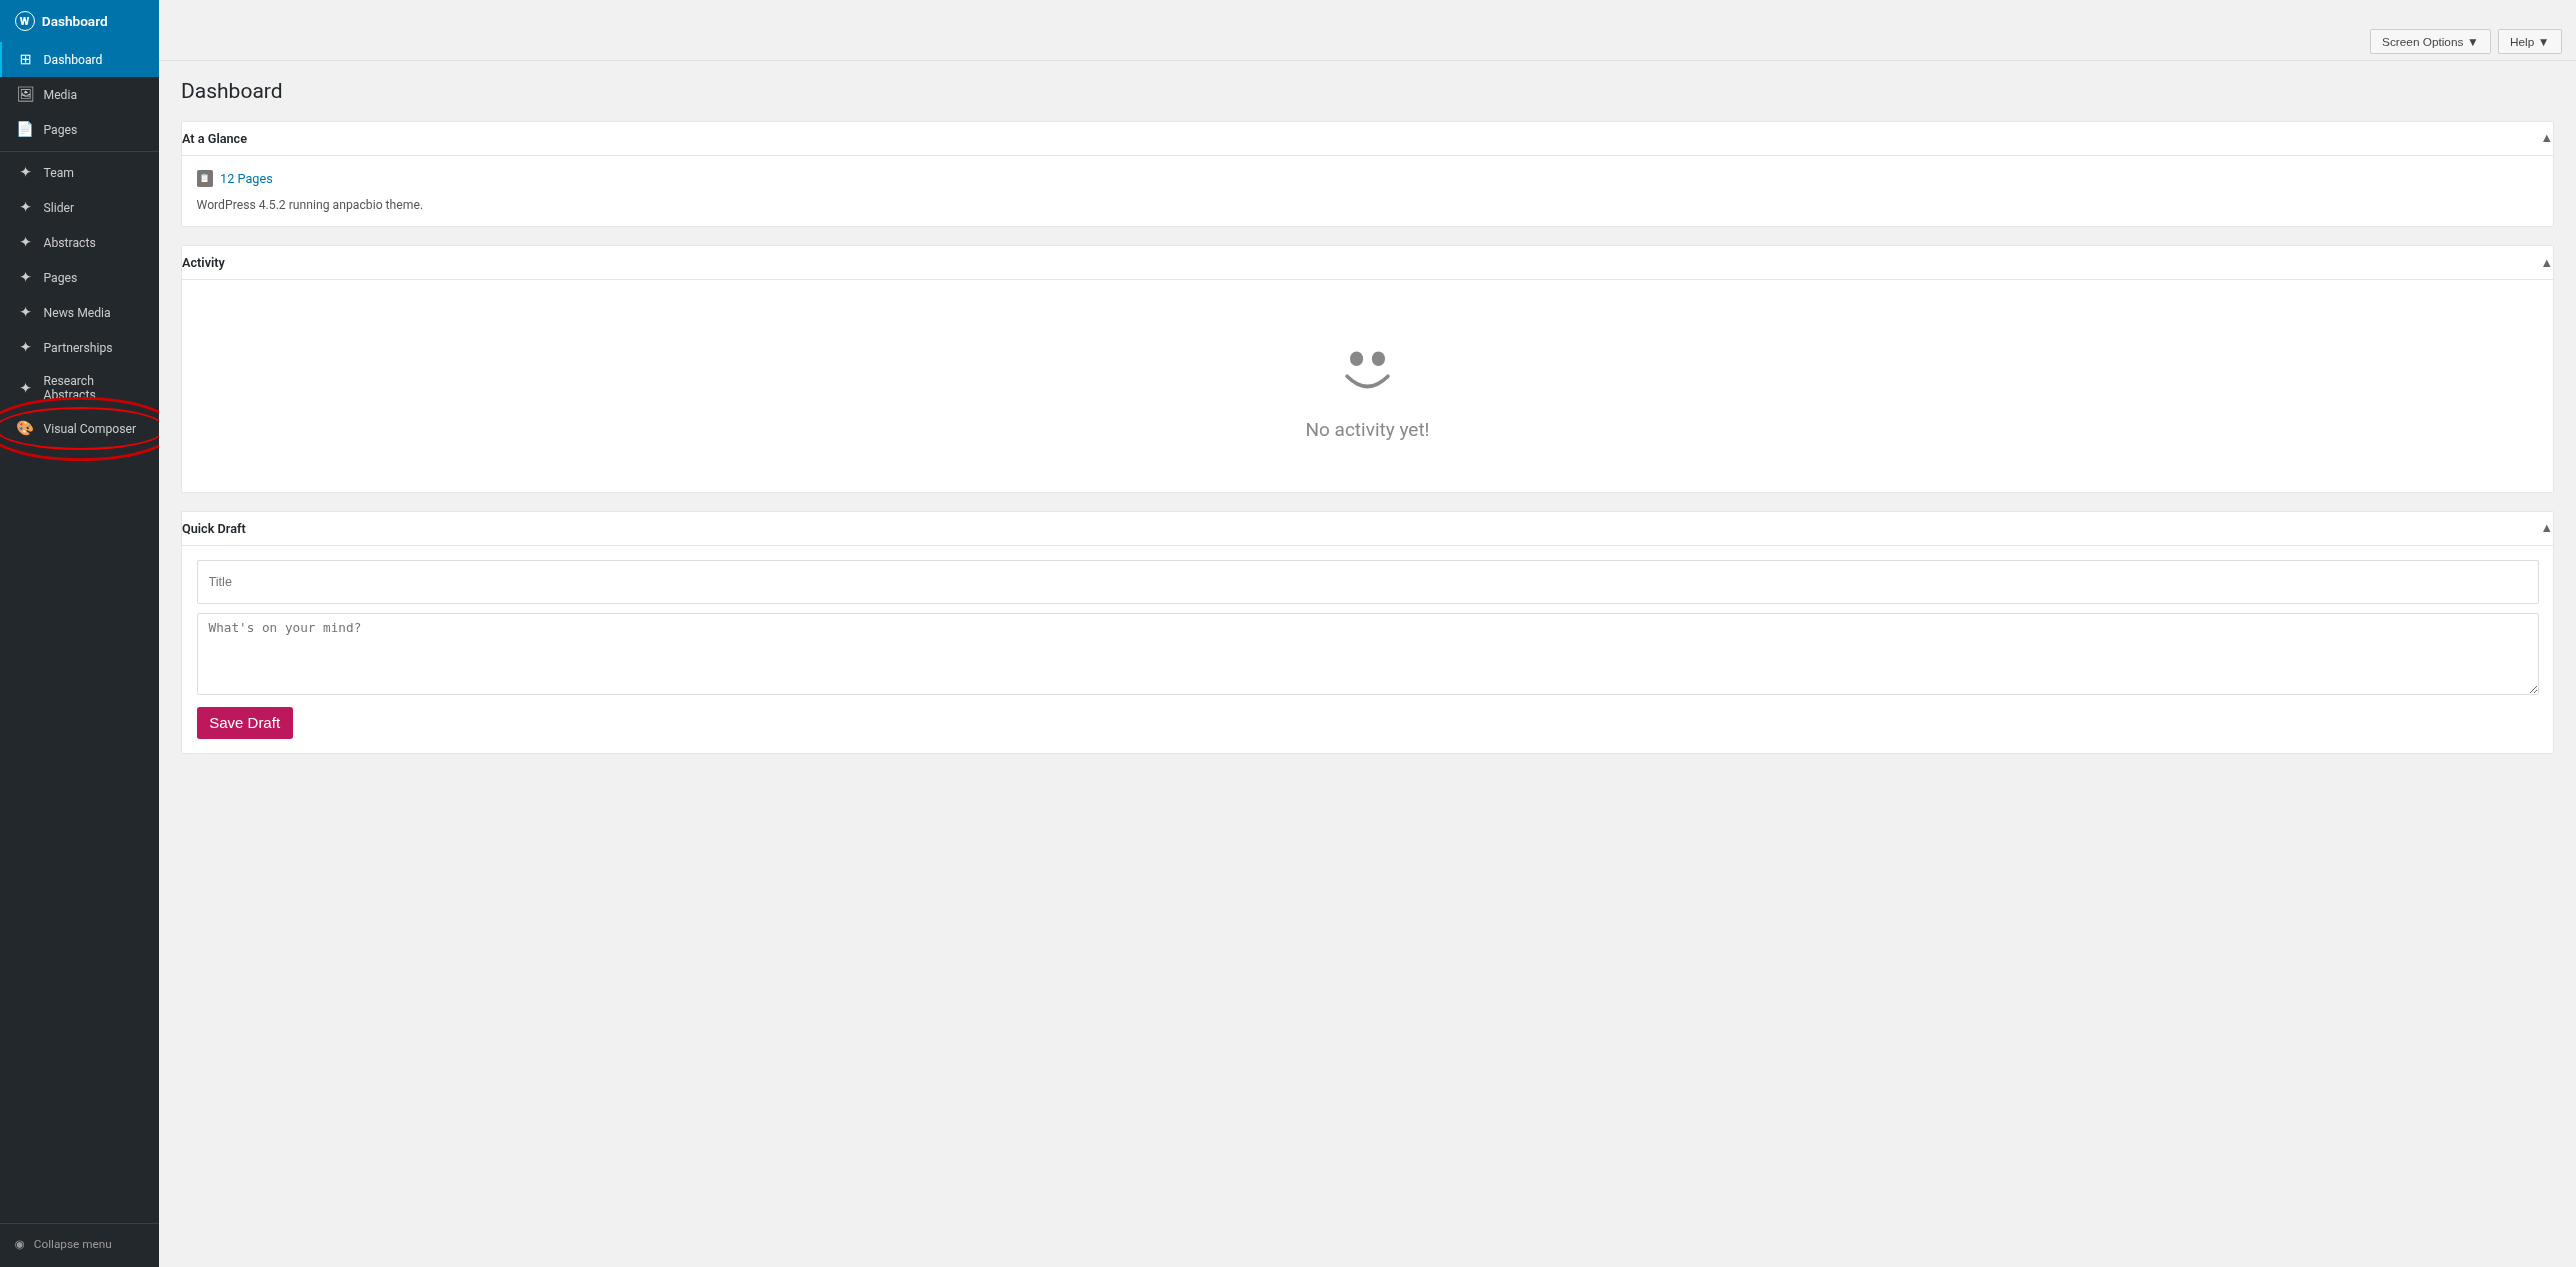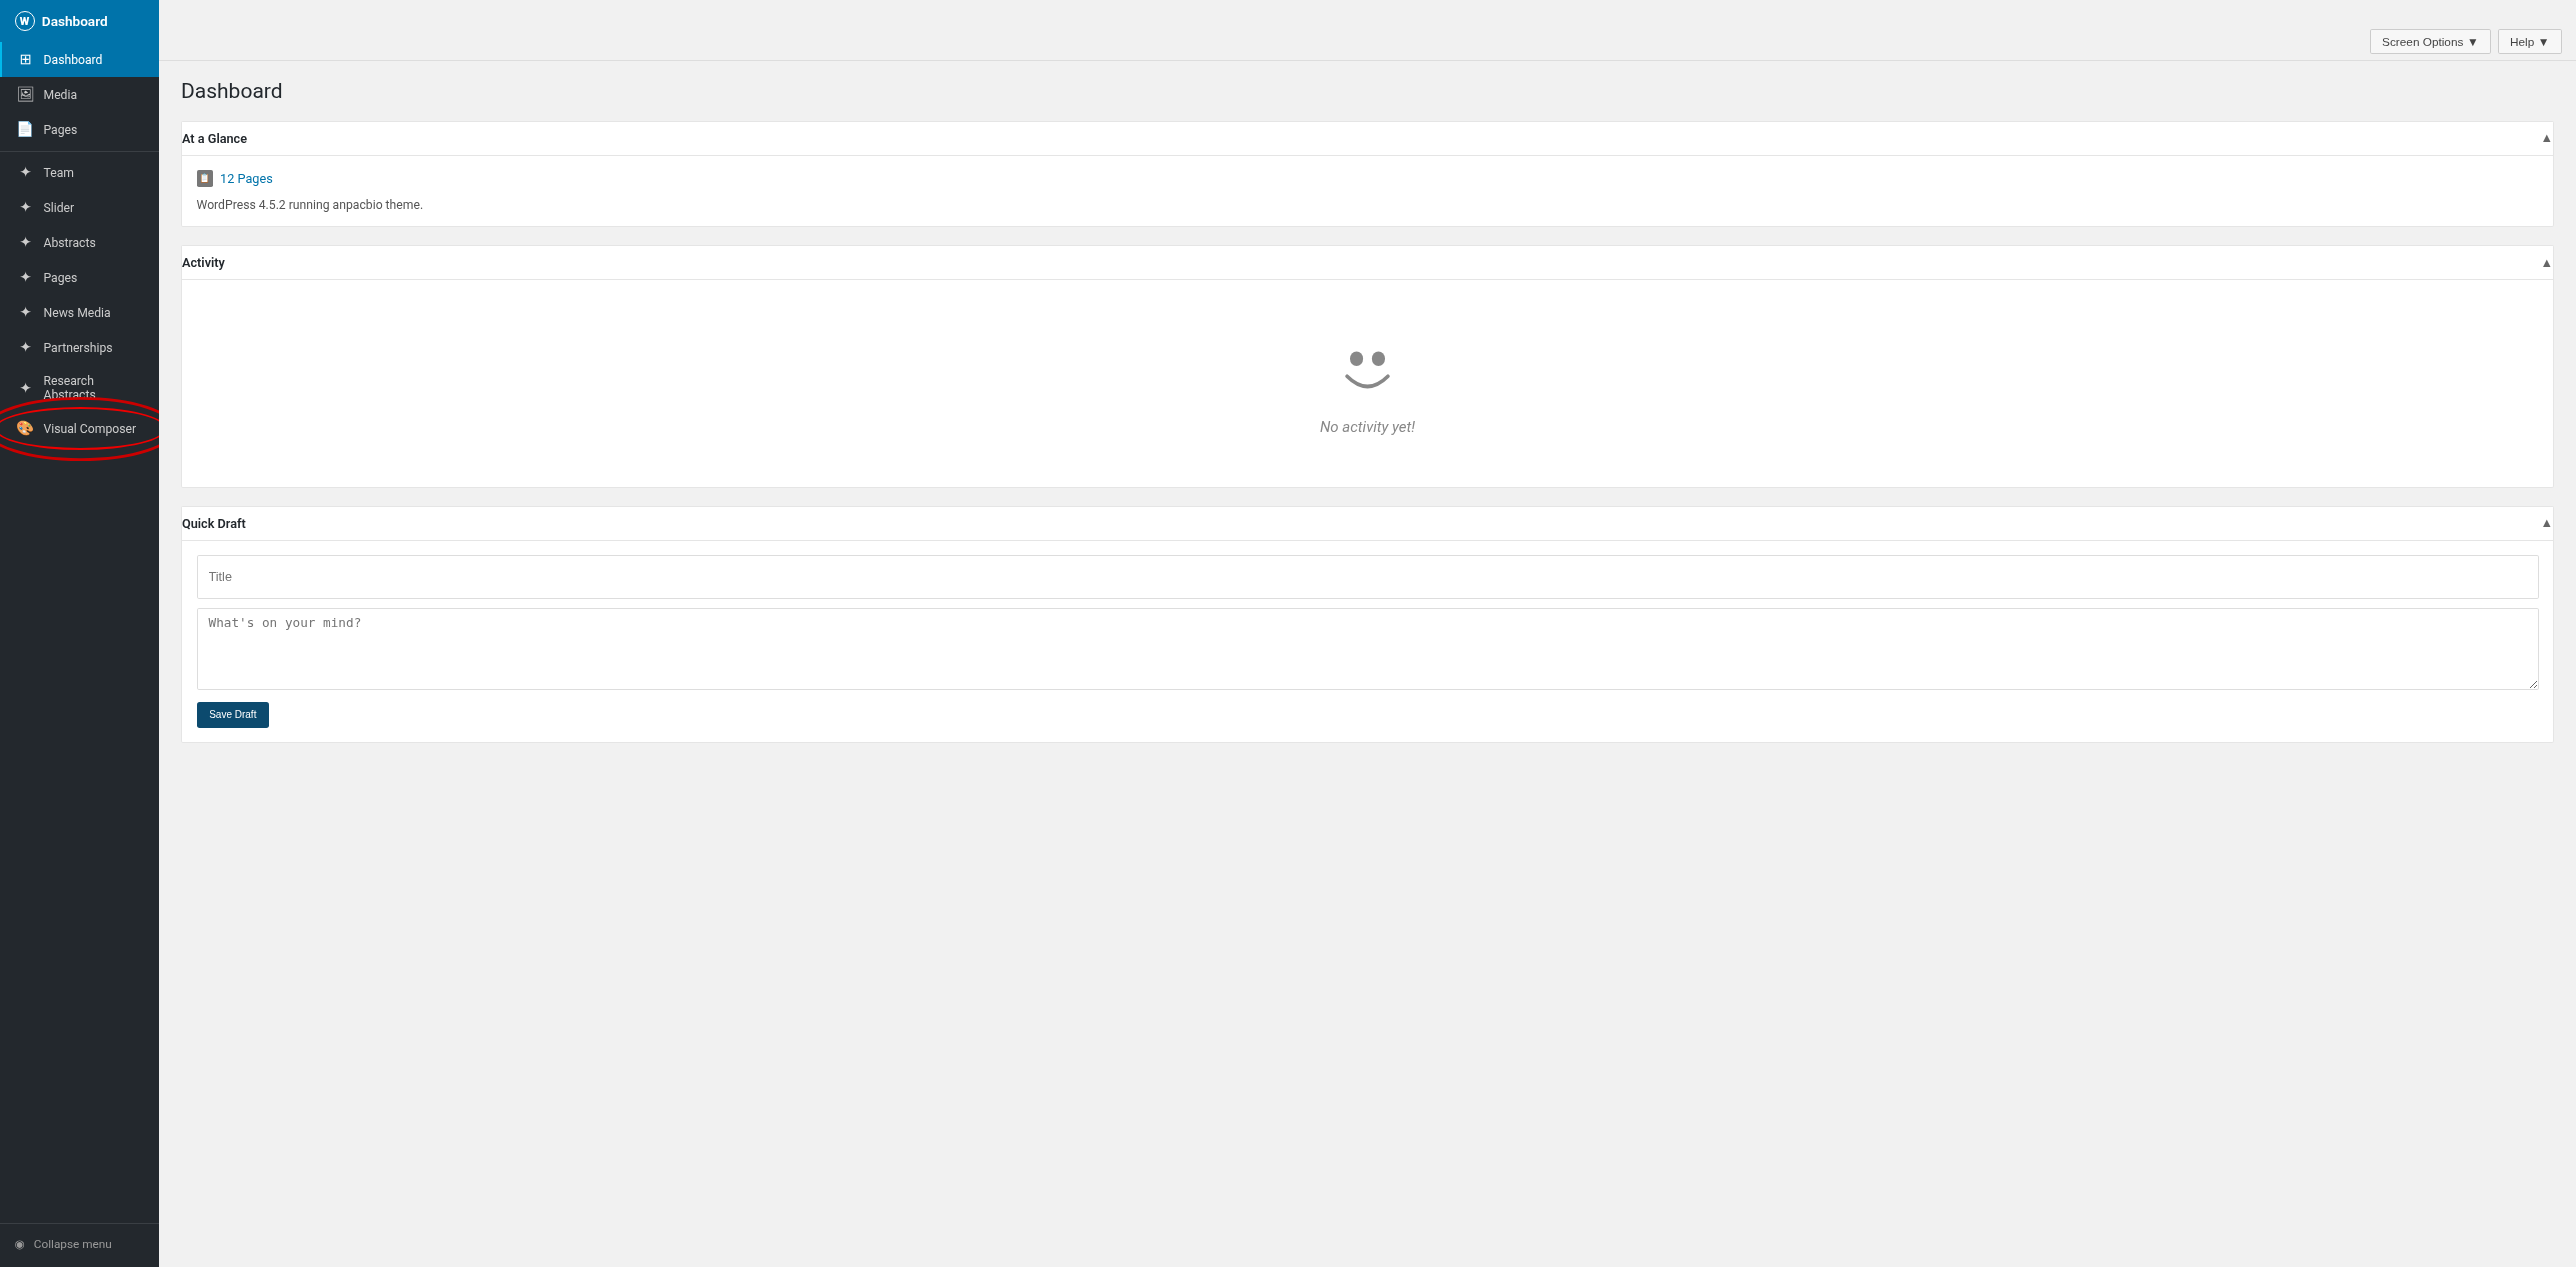"No activity yet!" .activity-empty-text { font-size: 15px -> 19px; font-style: italic -> none }
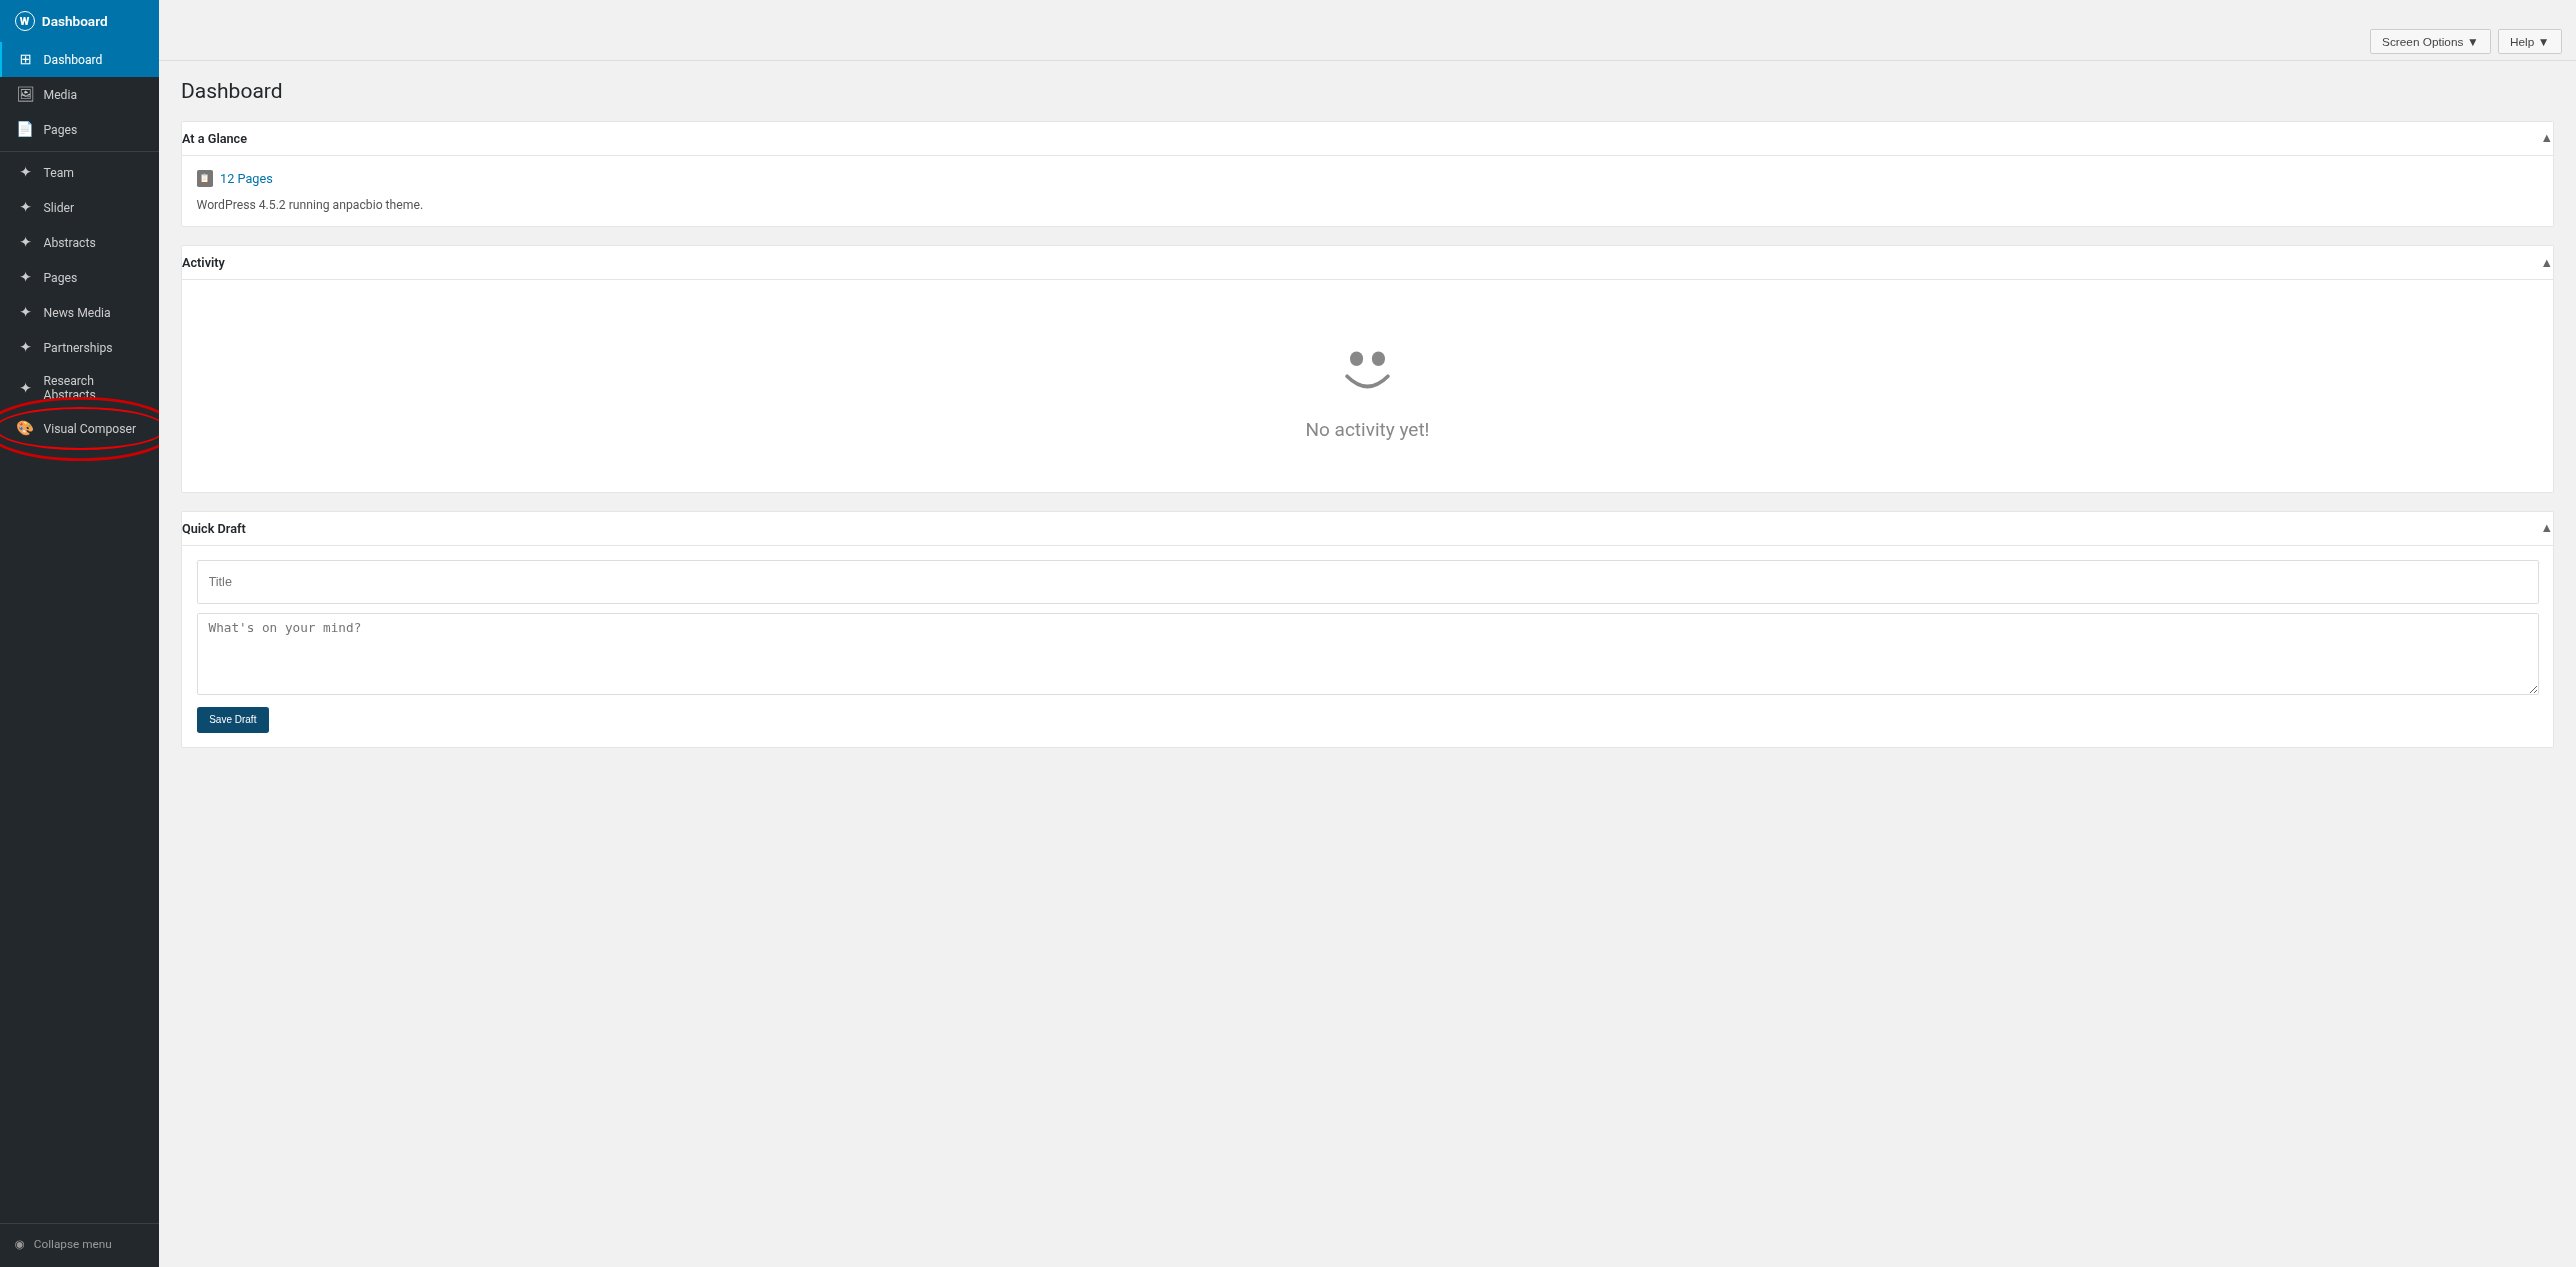"Save Draft" .save-draft-btn { background: #0c4a6e -> #be185d; font-size: 10px -> 15px }
